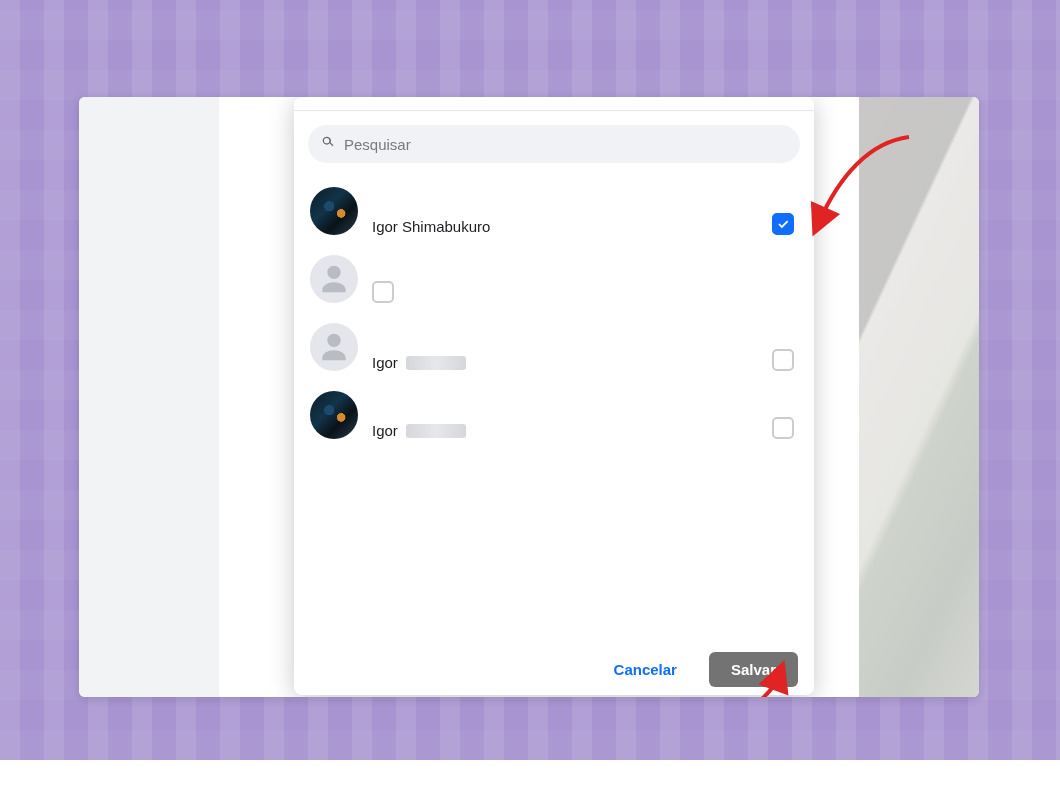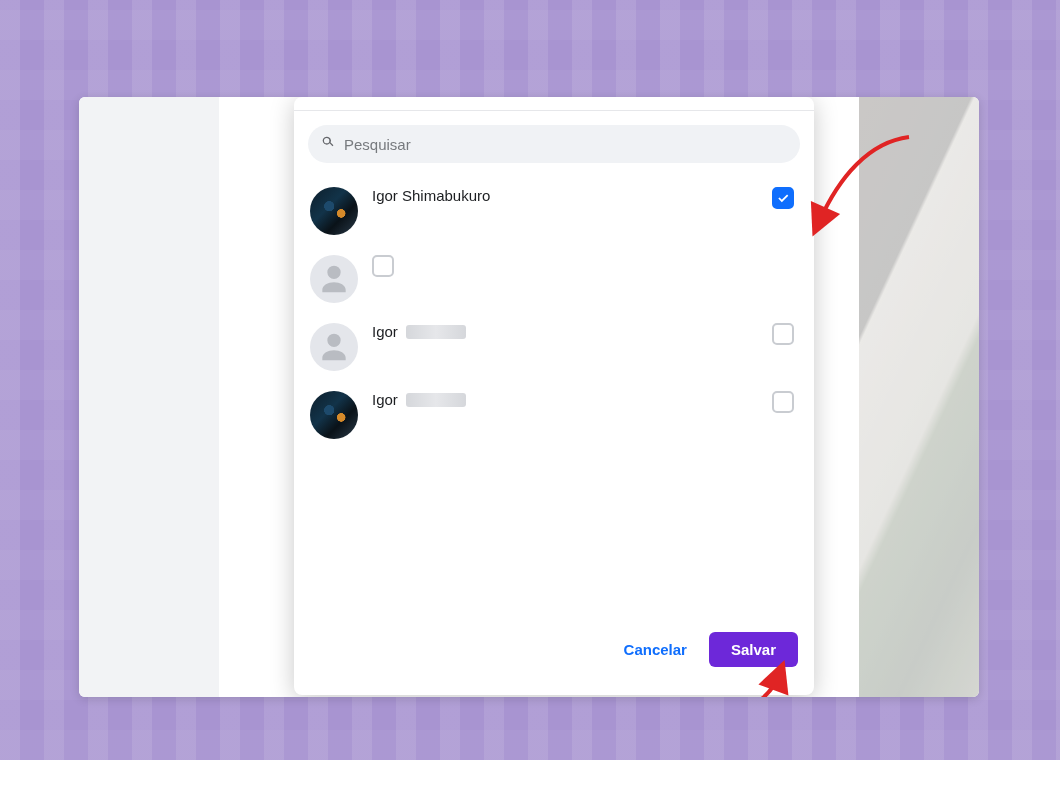"Igor Shimabukuro" .row { align-items: flex-start -> flex-end }
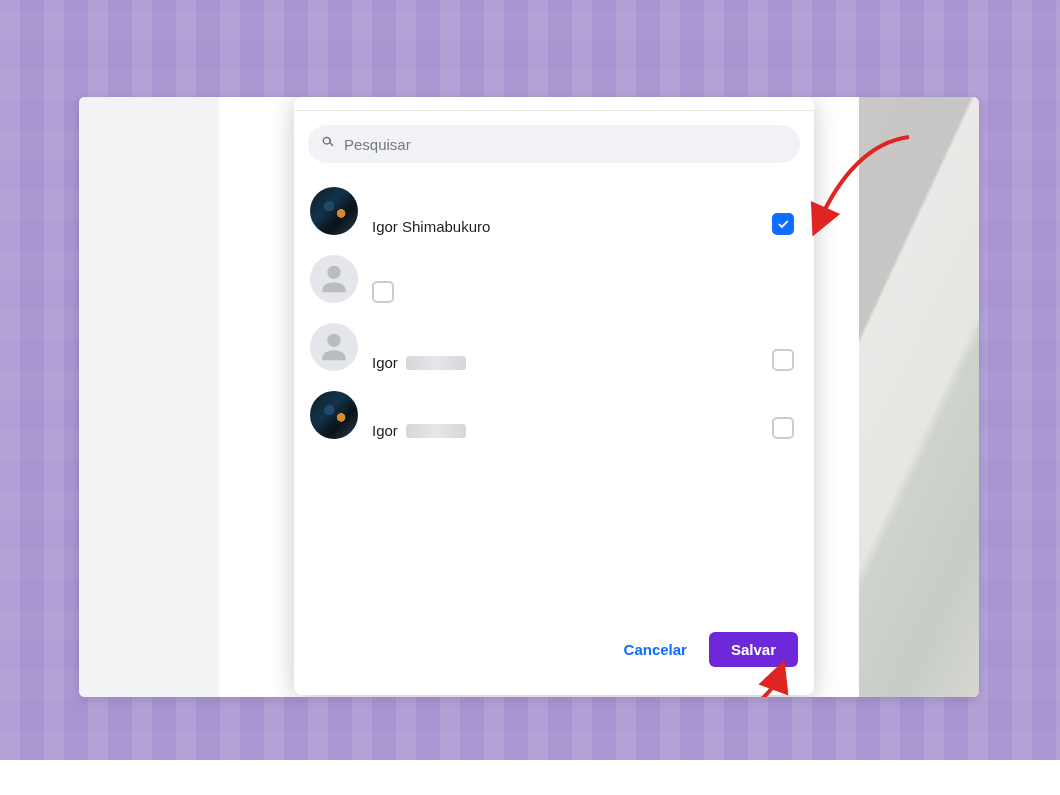"Cancelar" .dialog-footer { gap: none -> 10px; padding: 12px 16px 28px 16px -> 12px 16px 8px 16px }
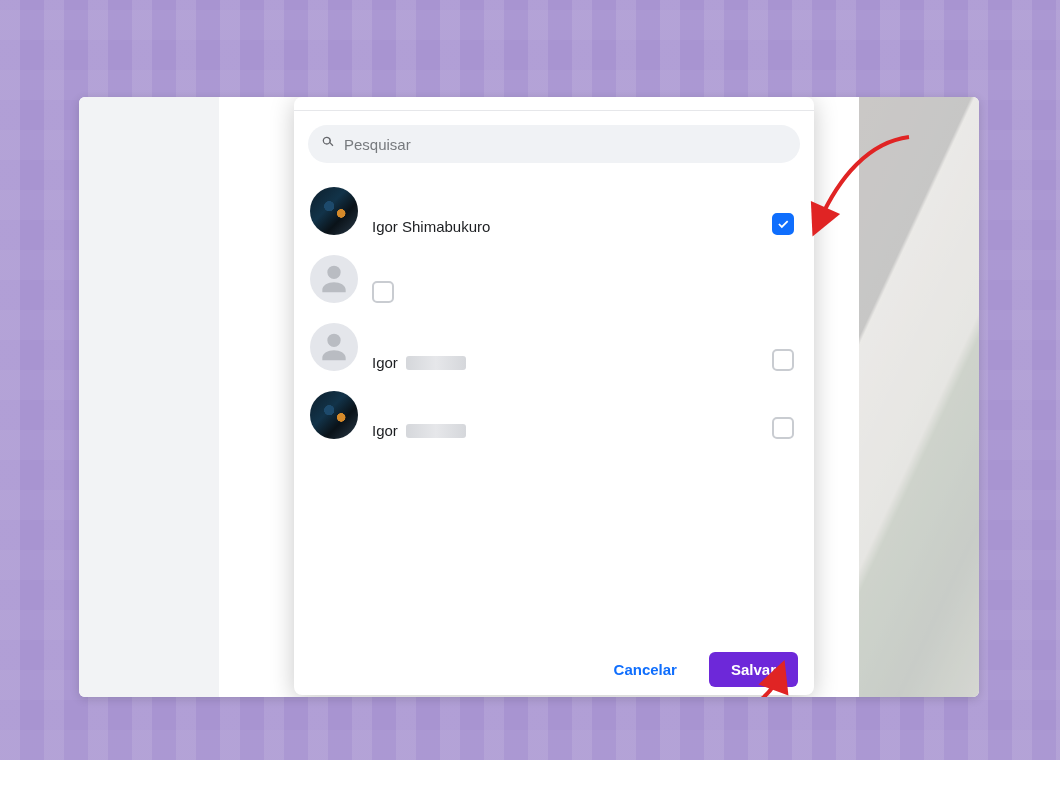"Salvar" .btn.save { background: #6d28d9 -> #737373 }
